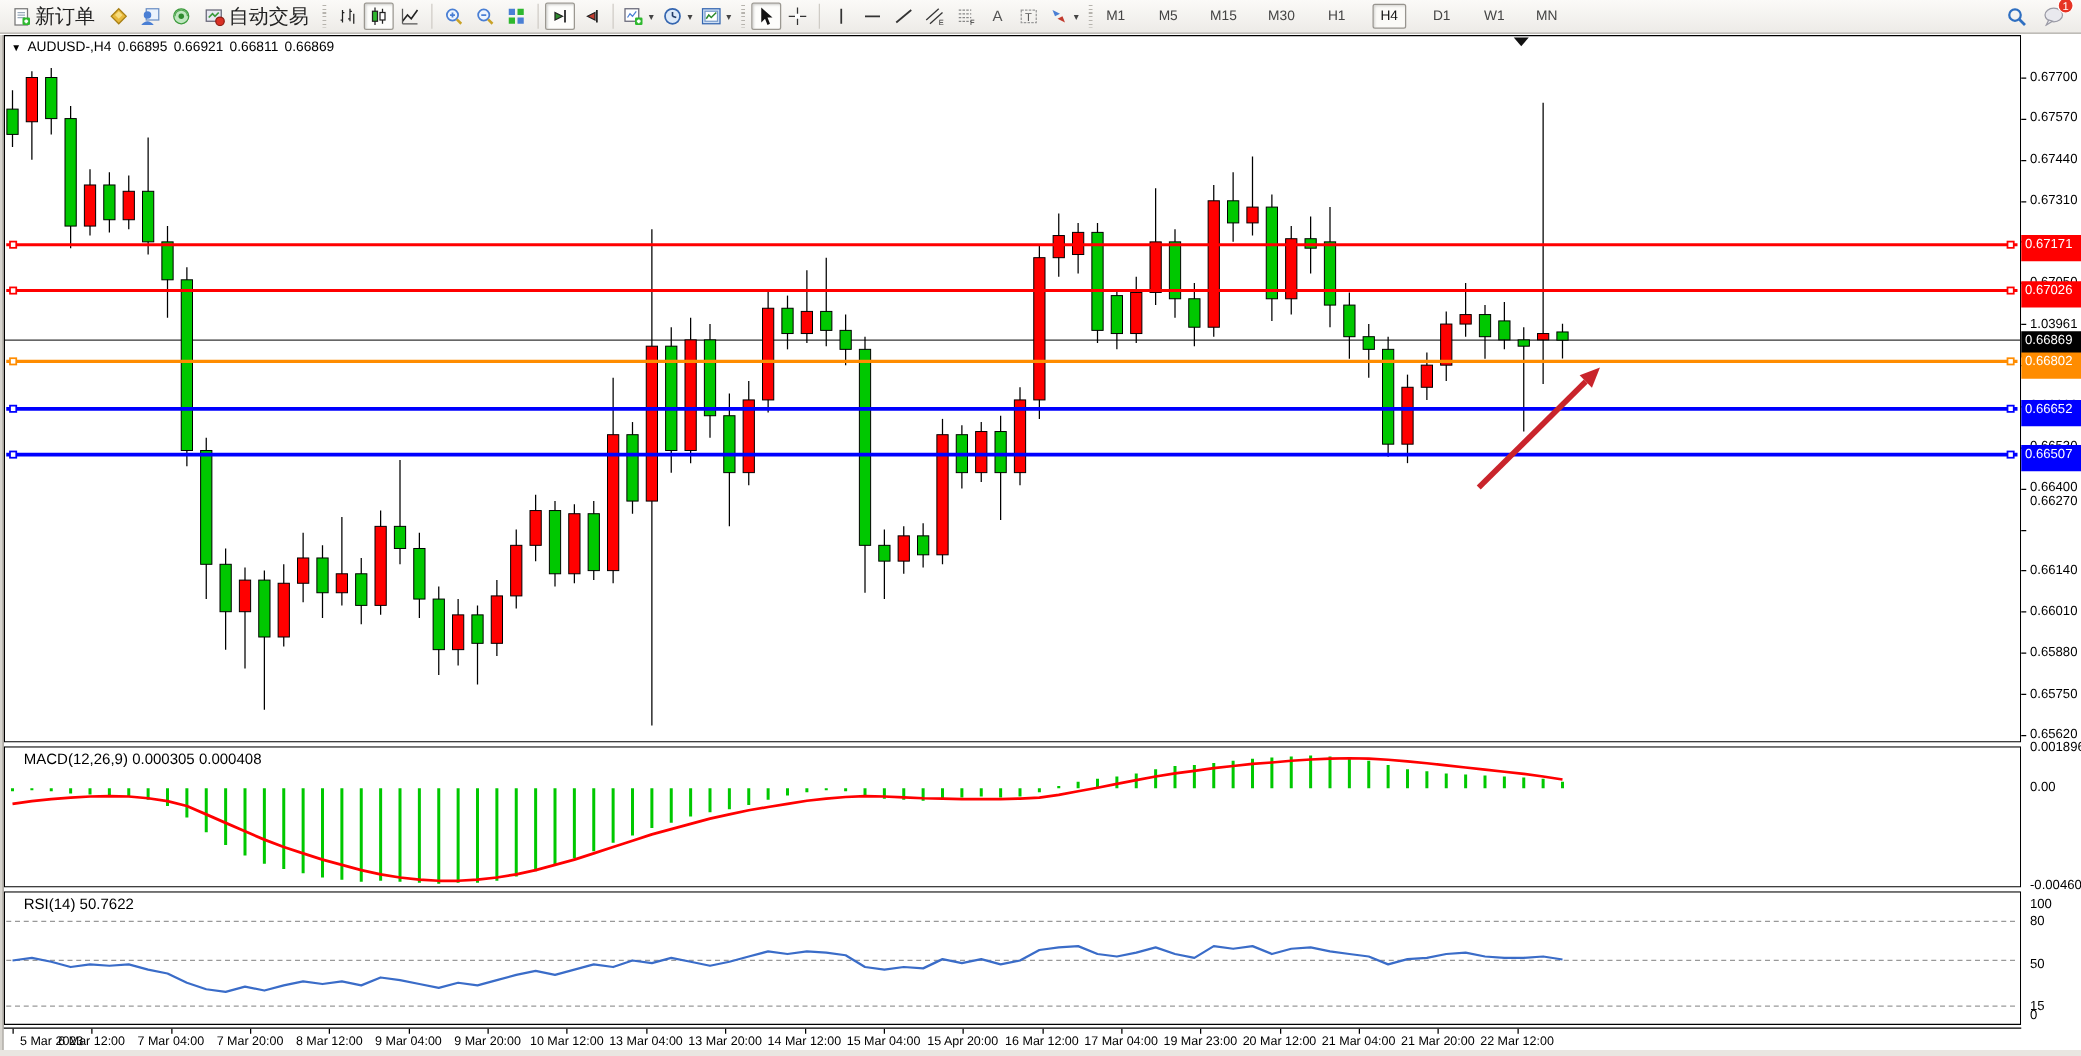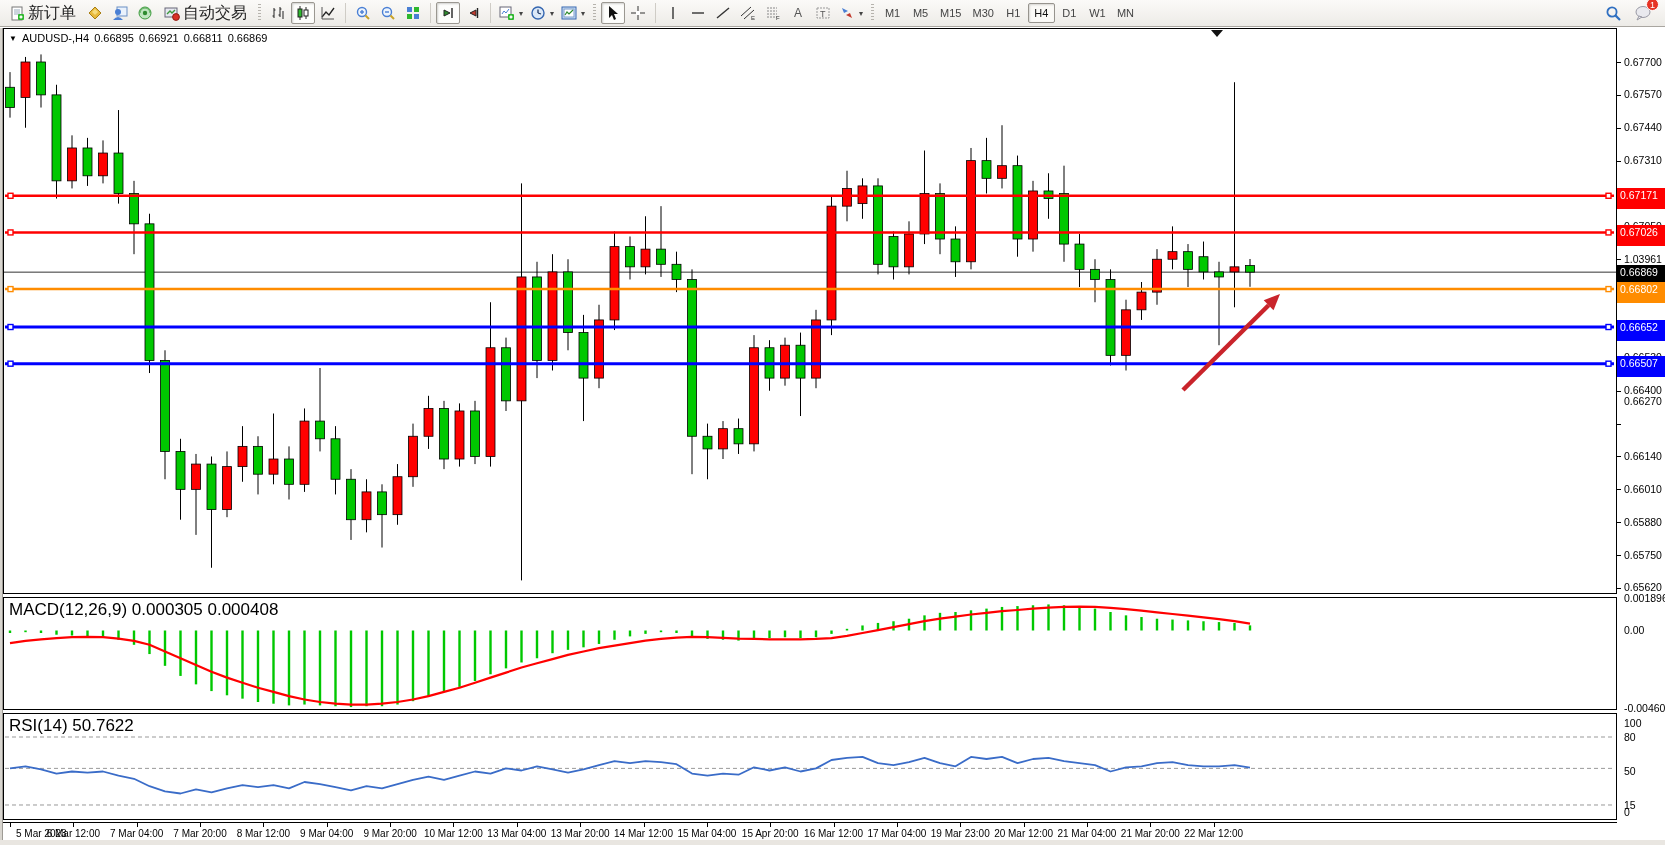"M1" div { gap: 1px -> 15px }
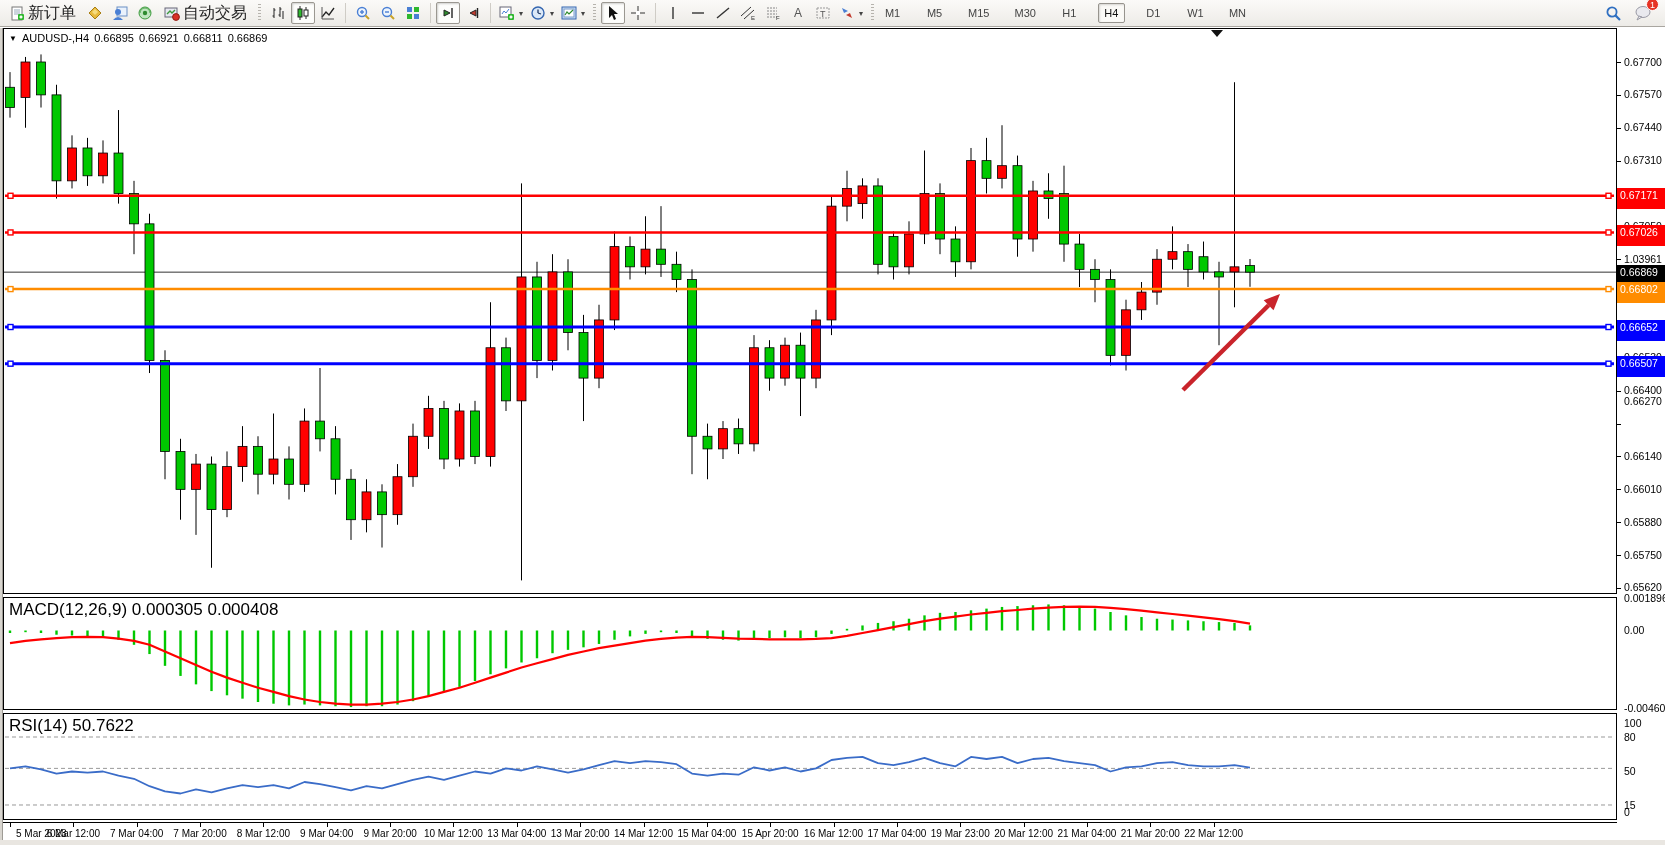"MACD(12,26,9) 0.000305 0.000408" .pane-label { font-size: 17px -> 12px; left: 9px -> 19px }
